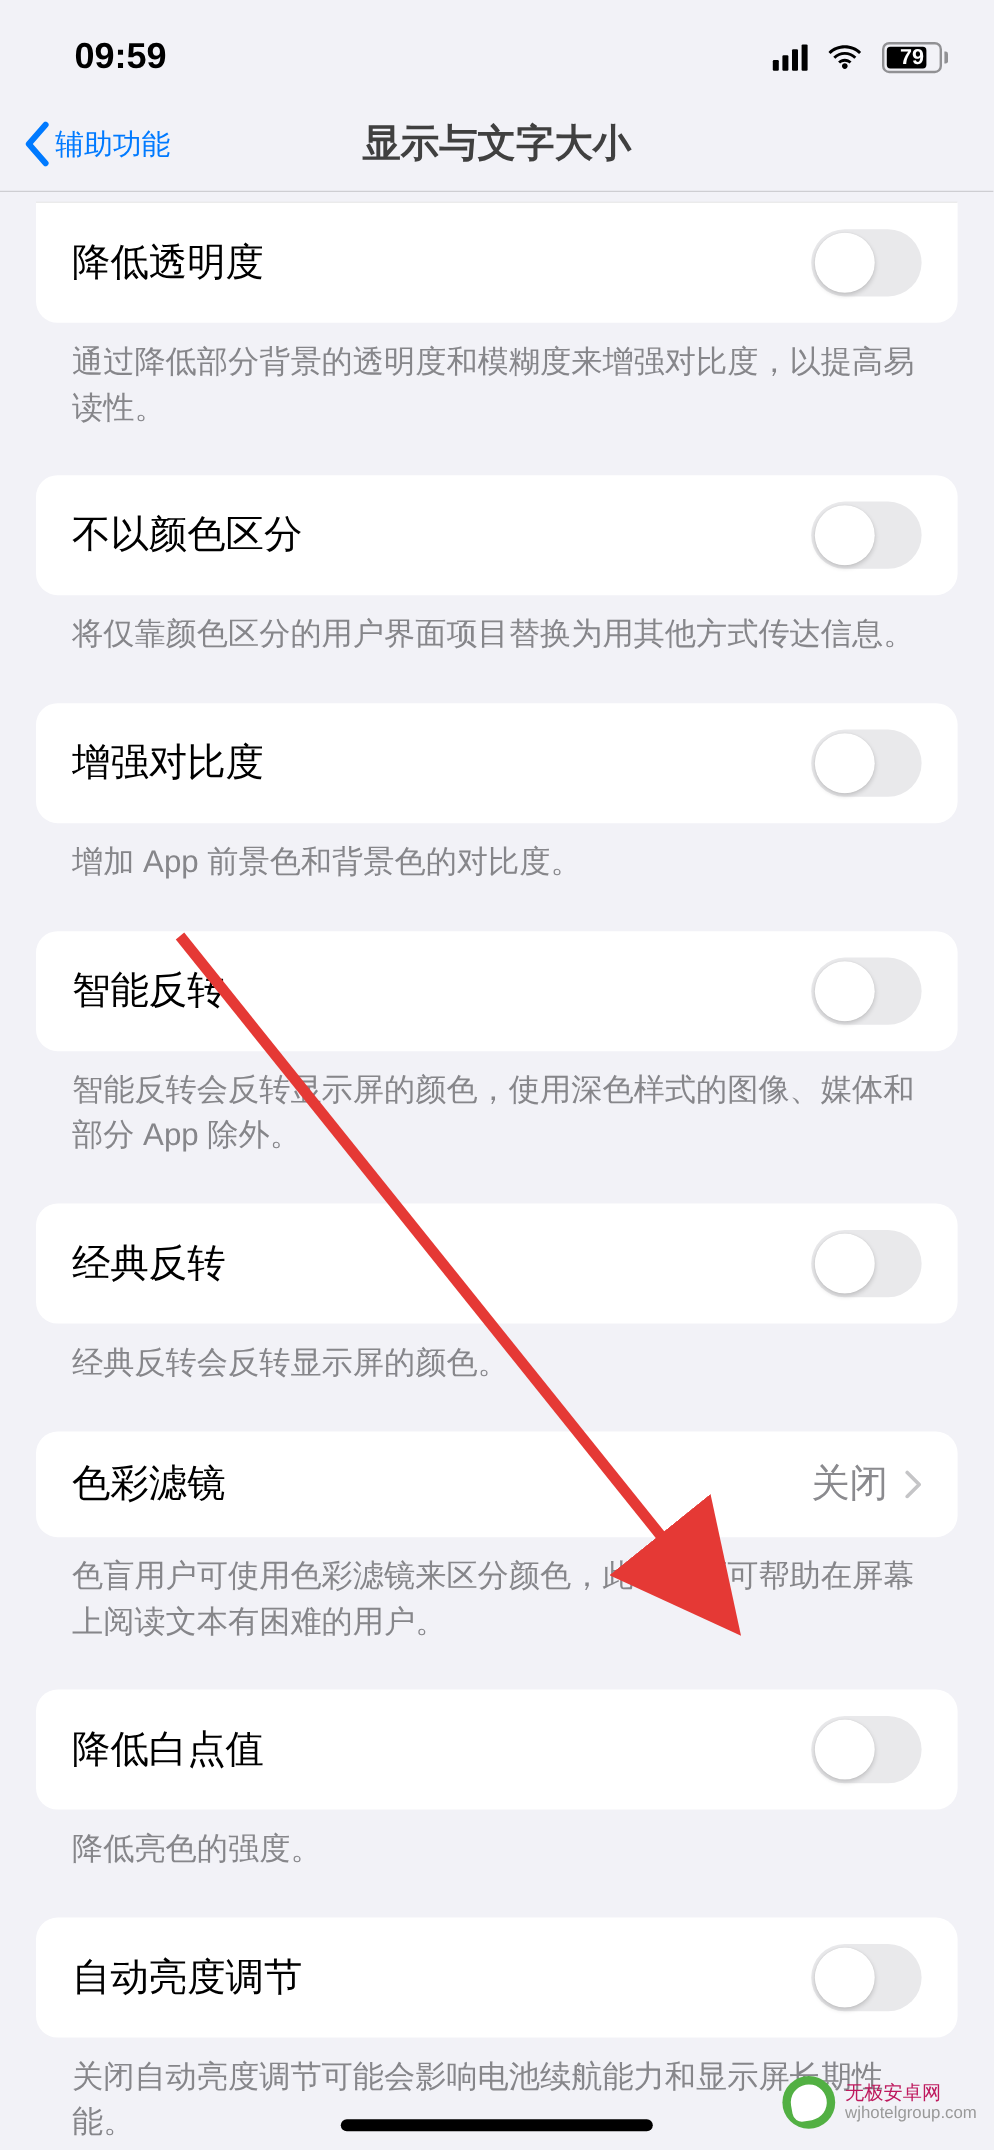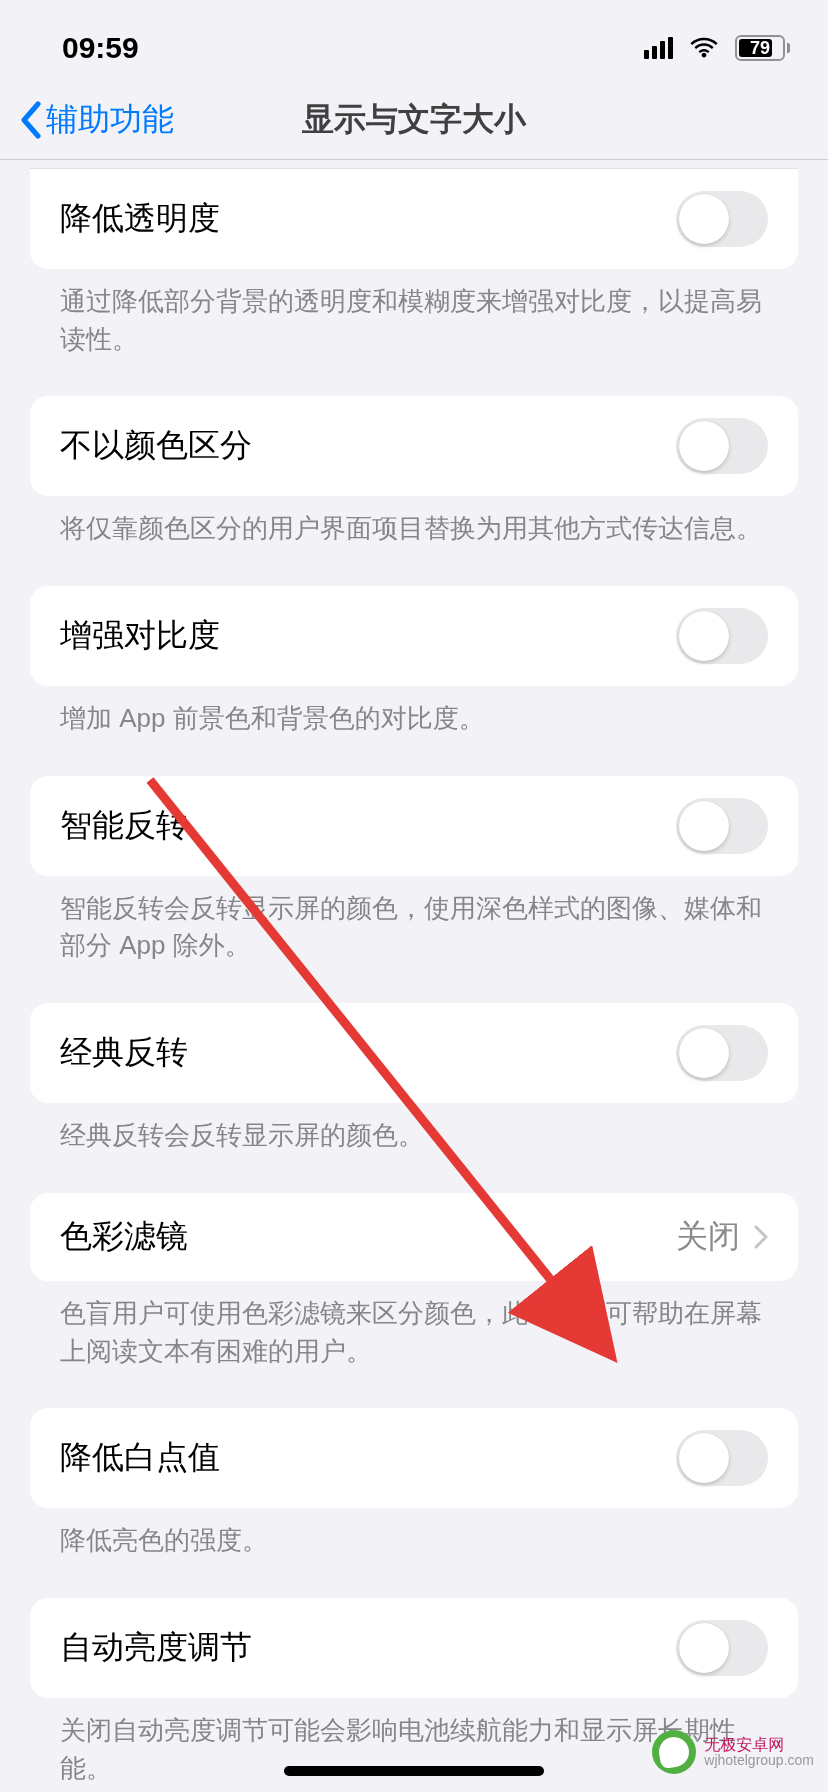"辅助功能" .back-btn { font-size: 32px -> 24px }
